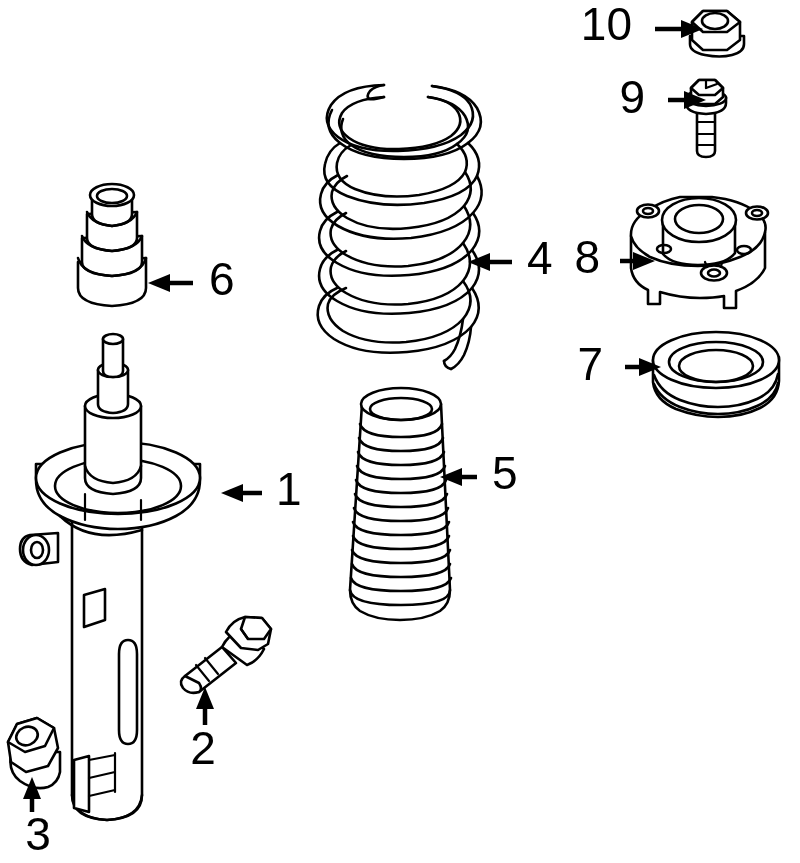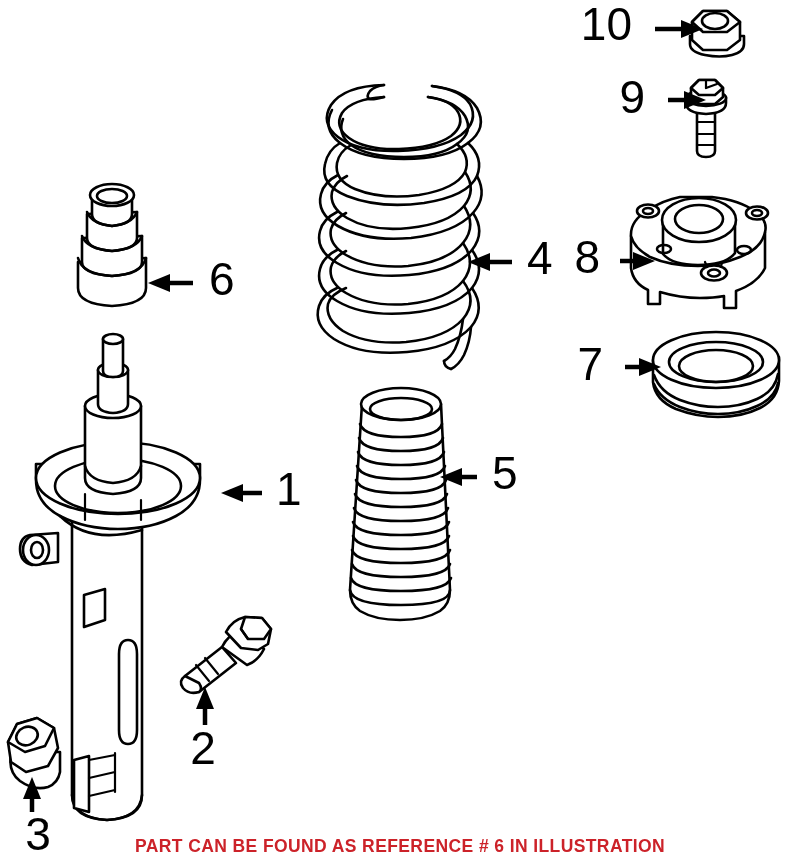"PART CAN BE FOUND AS" div { html: <div>PART CAN BE FOUND AS REFERENCE # 6 IN ILLUSTRATION</div> -> none }
